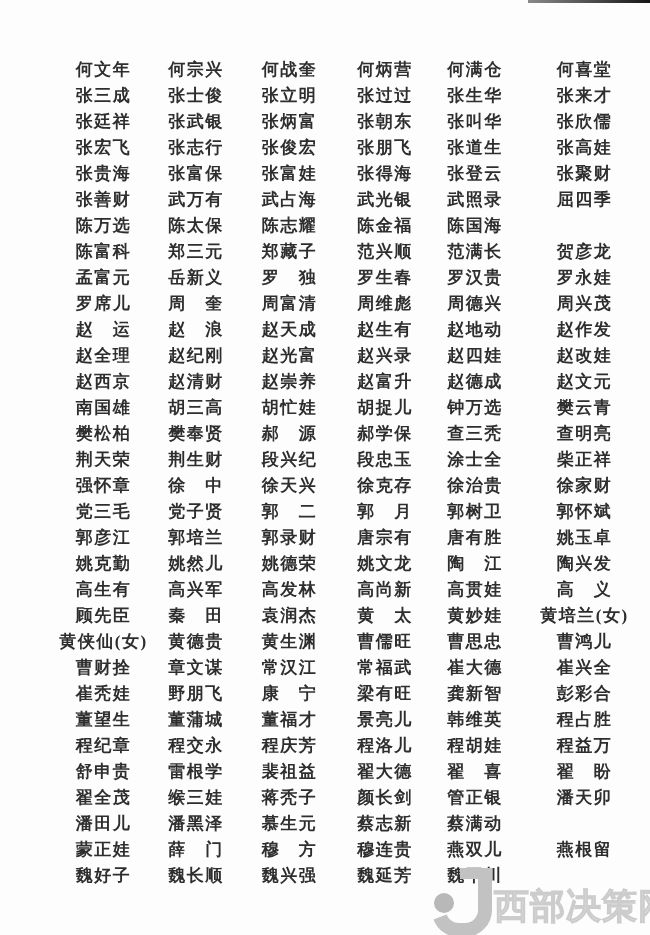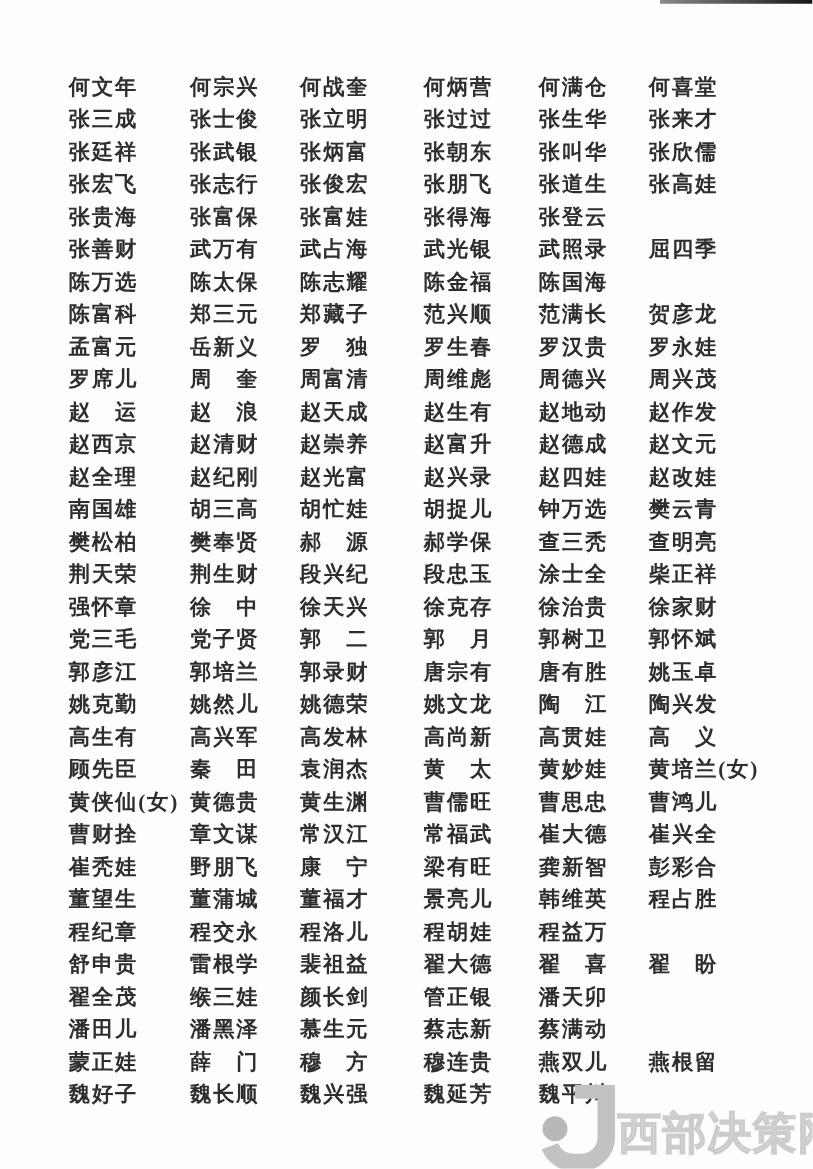"何文年" .name-row { text-align: none -> center }
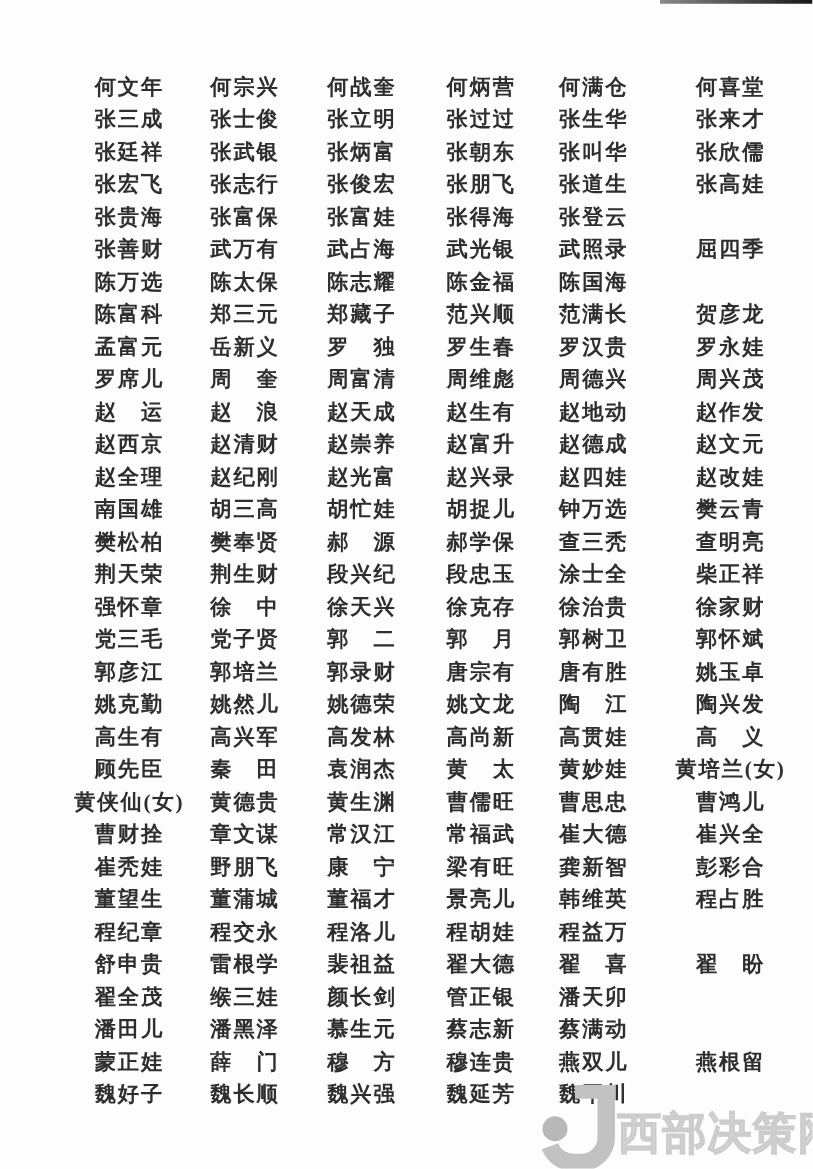"张聚财" div.name-cell { html: none -> <div>张聚财</div> }
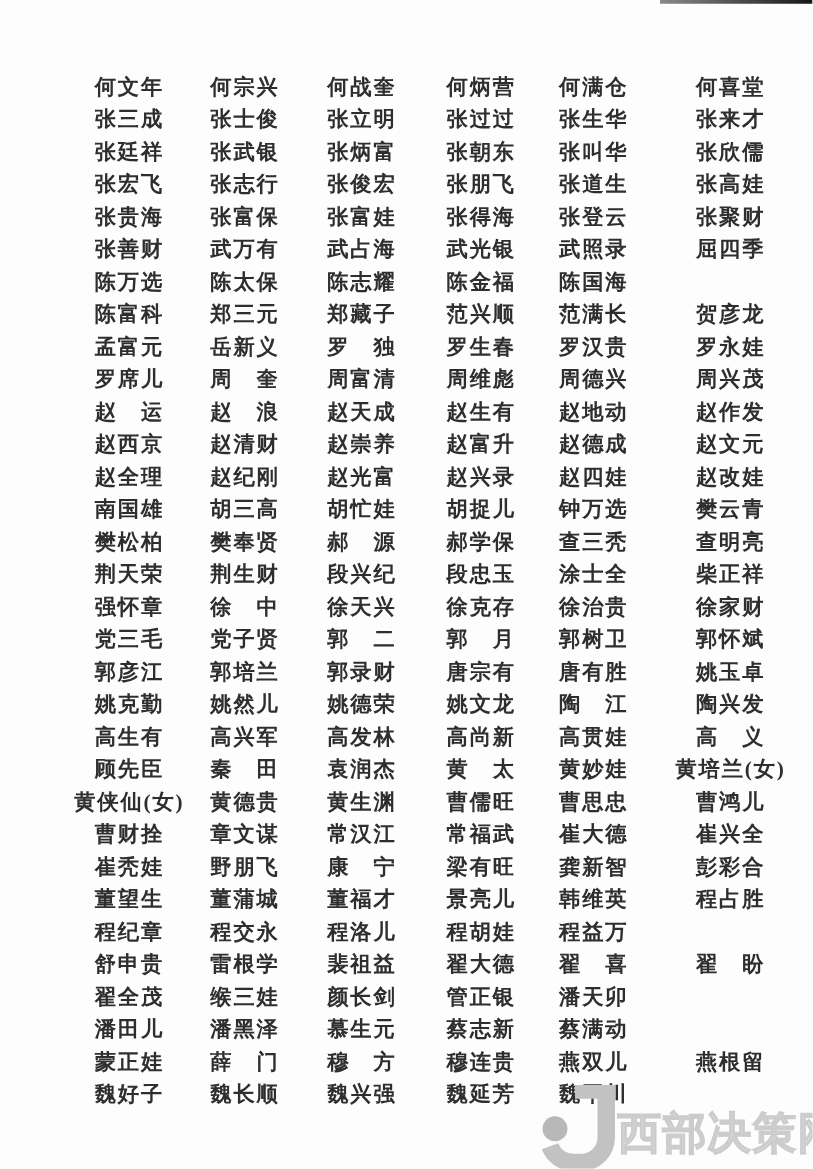"赵西京" div.name-row { order: before "赵全理" -> after "赵全理" }
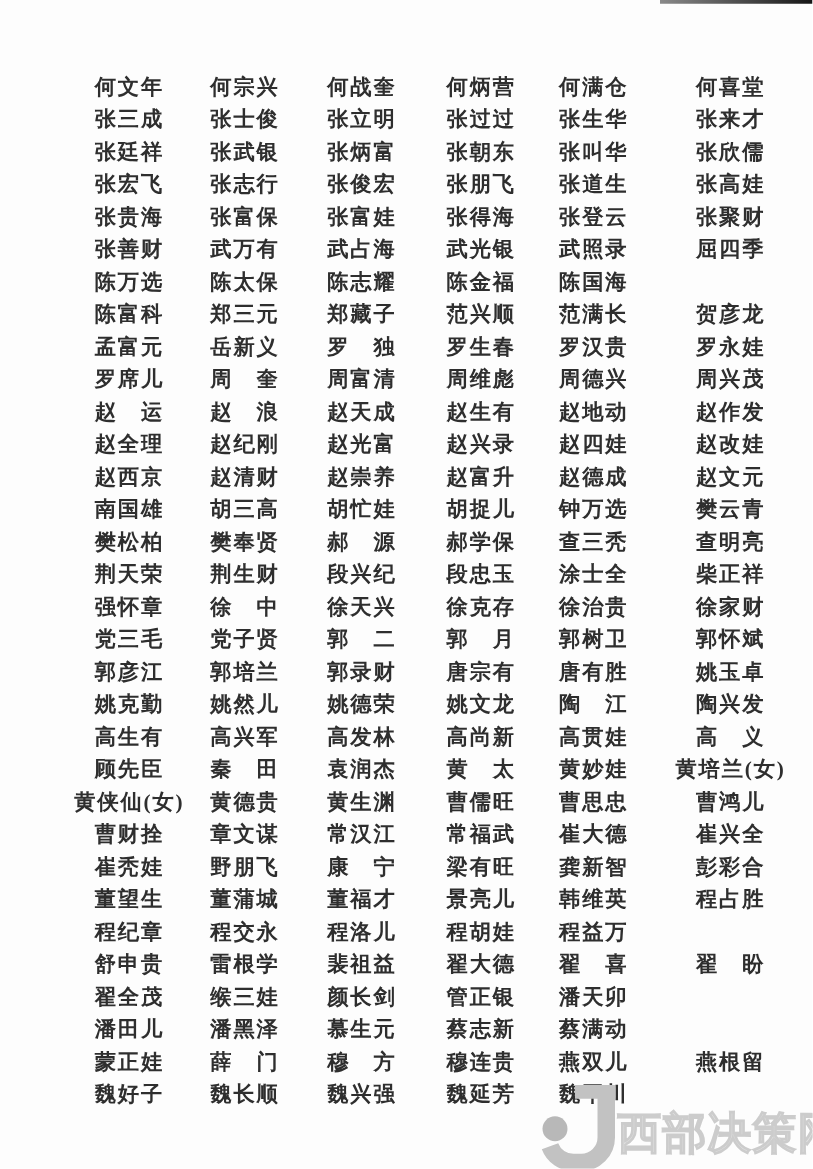"程庆芳" div.name-cell { html: none -> <div>程庆芳</div> }
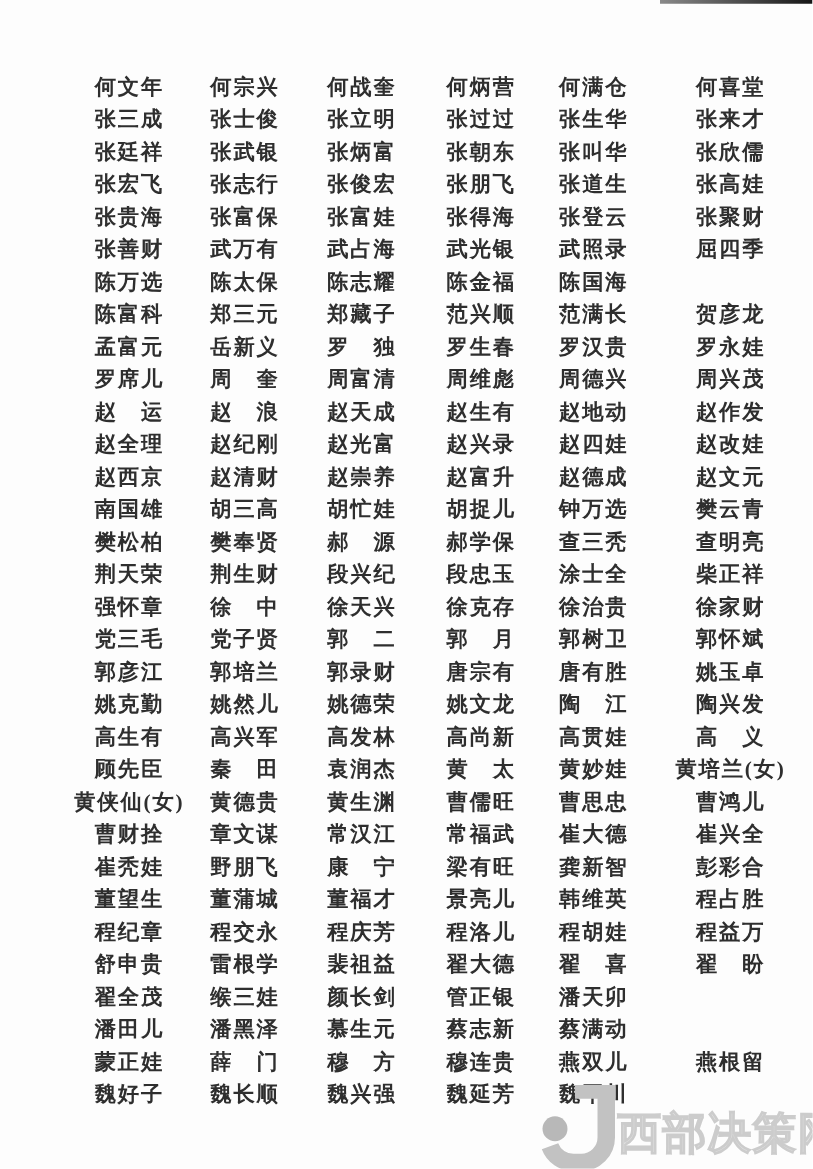"蒋秃子" div.name-cell { html: none -> <div>蒋秃子</div> }
